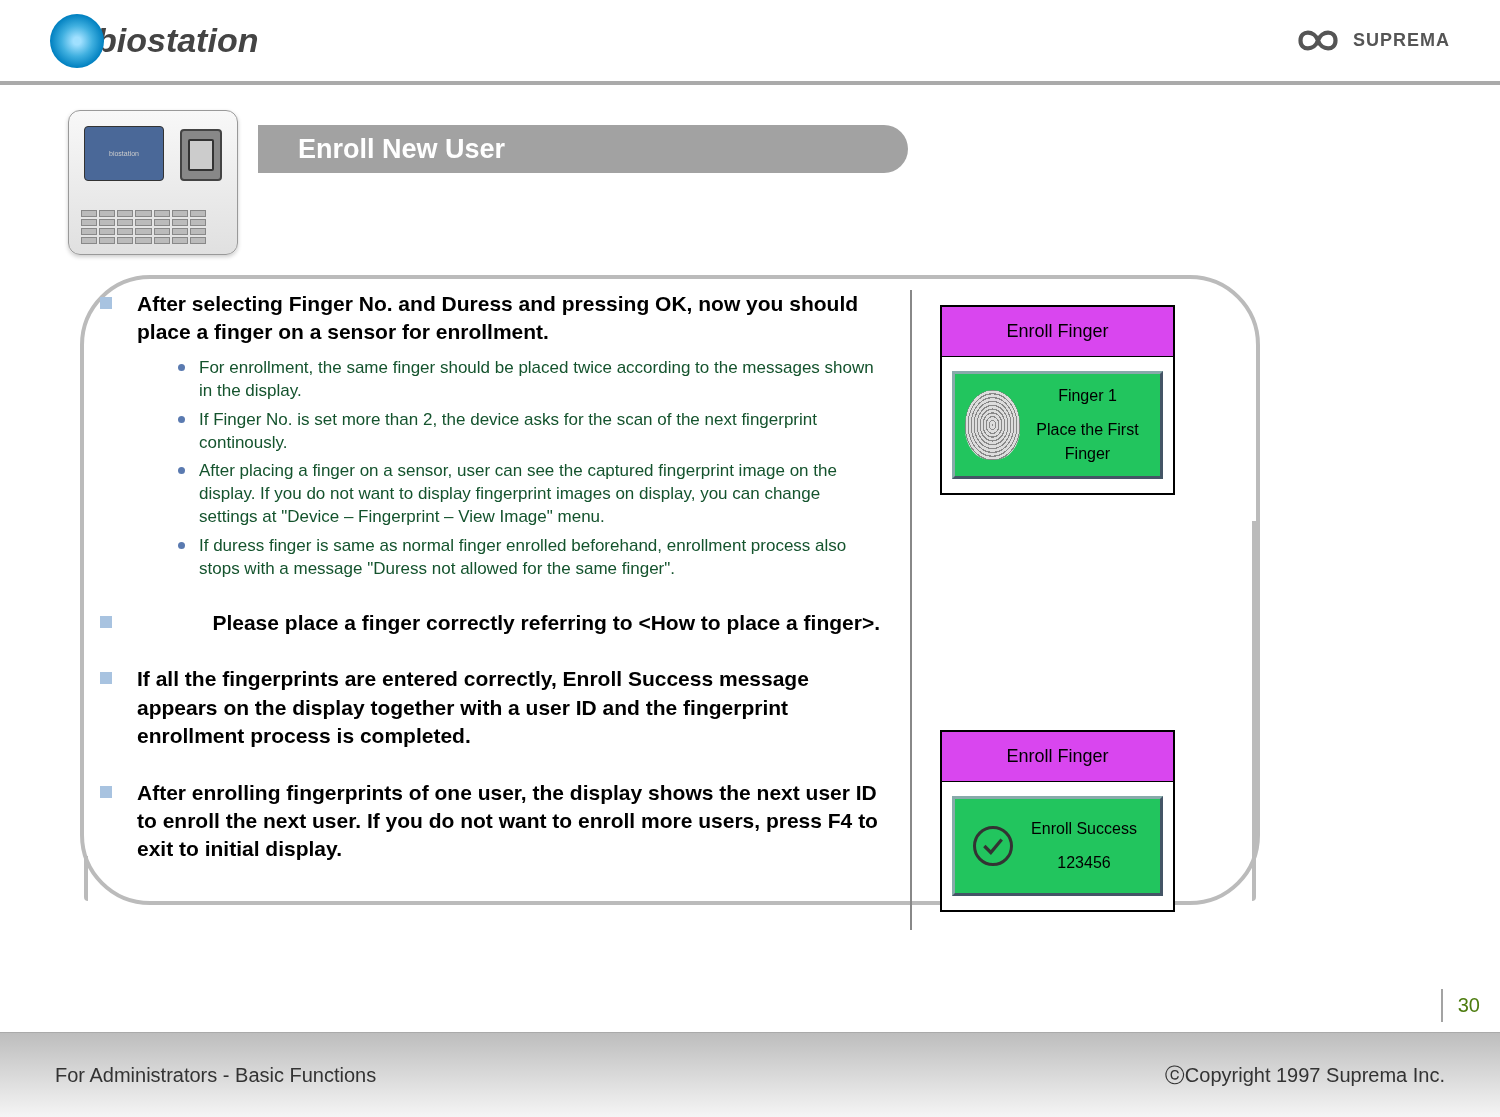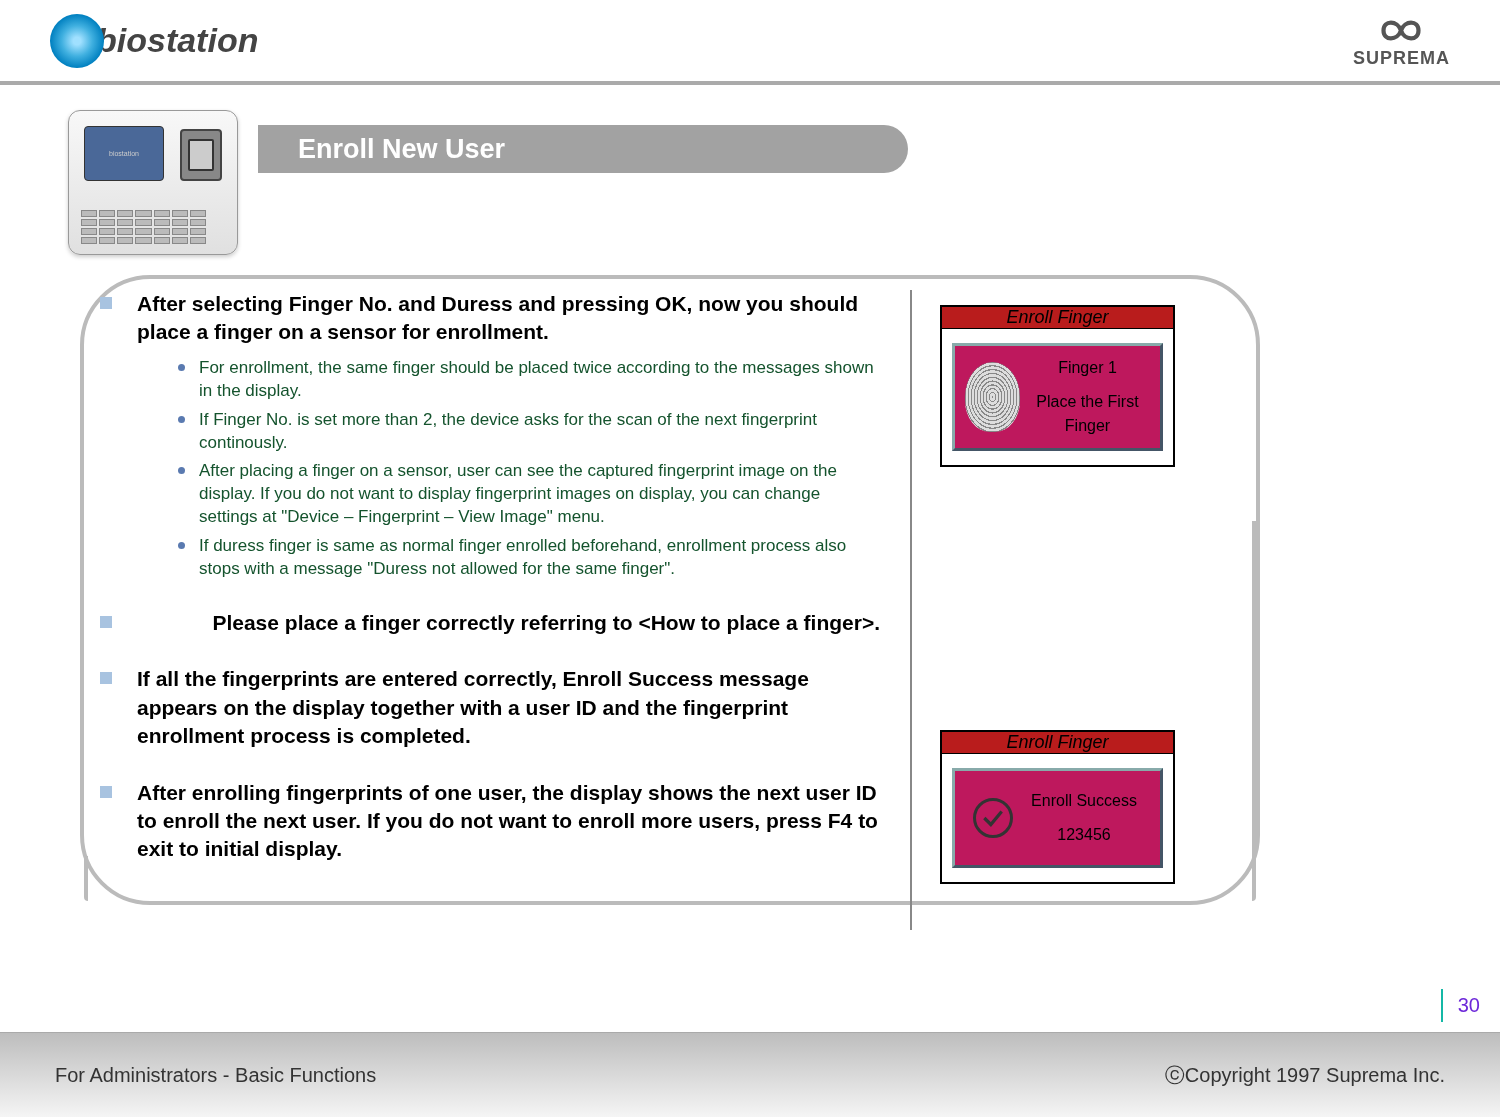"SUPREMA" .logo-right { flex-direction: column -> row }
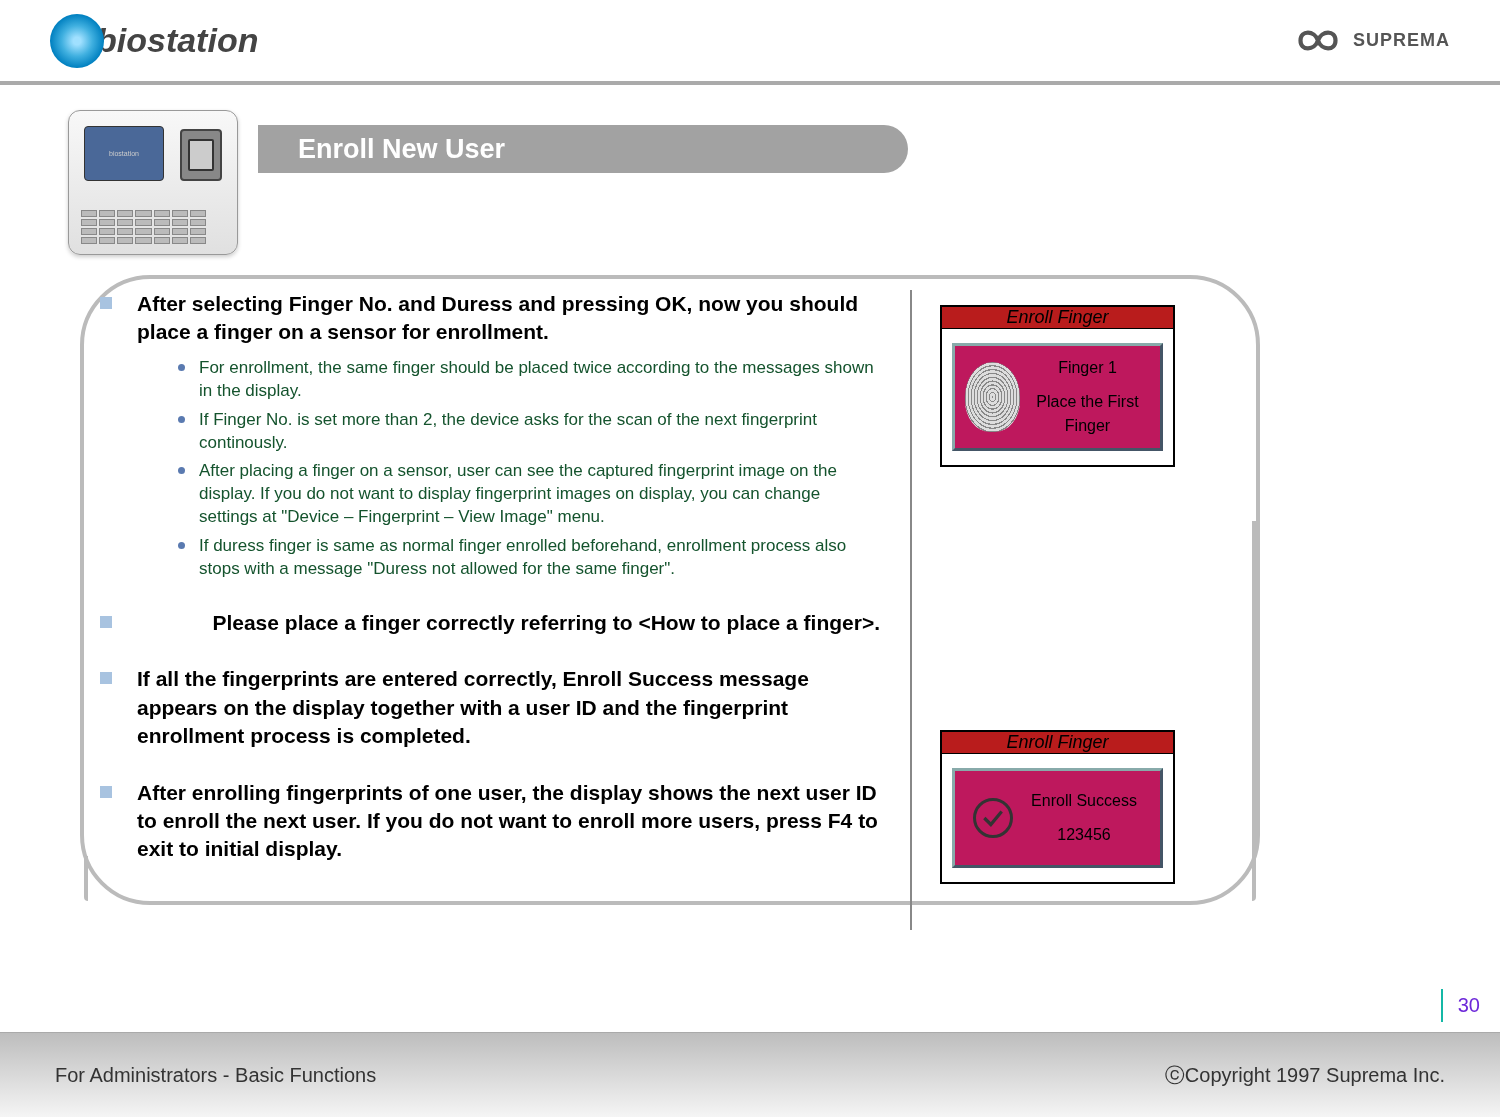"Enroll Finger" .panel .ph { background: #b91c1c -> #d946ef; font-style: italic -> none; padding: 0 0 -> 14px 0 }
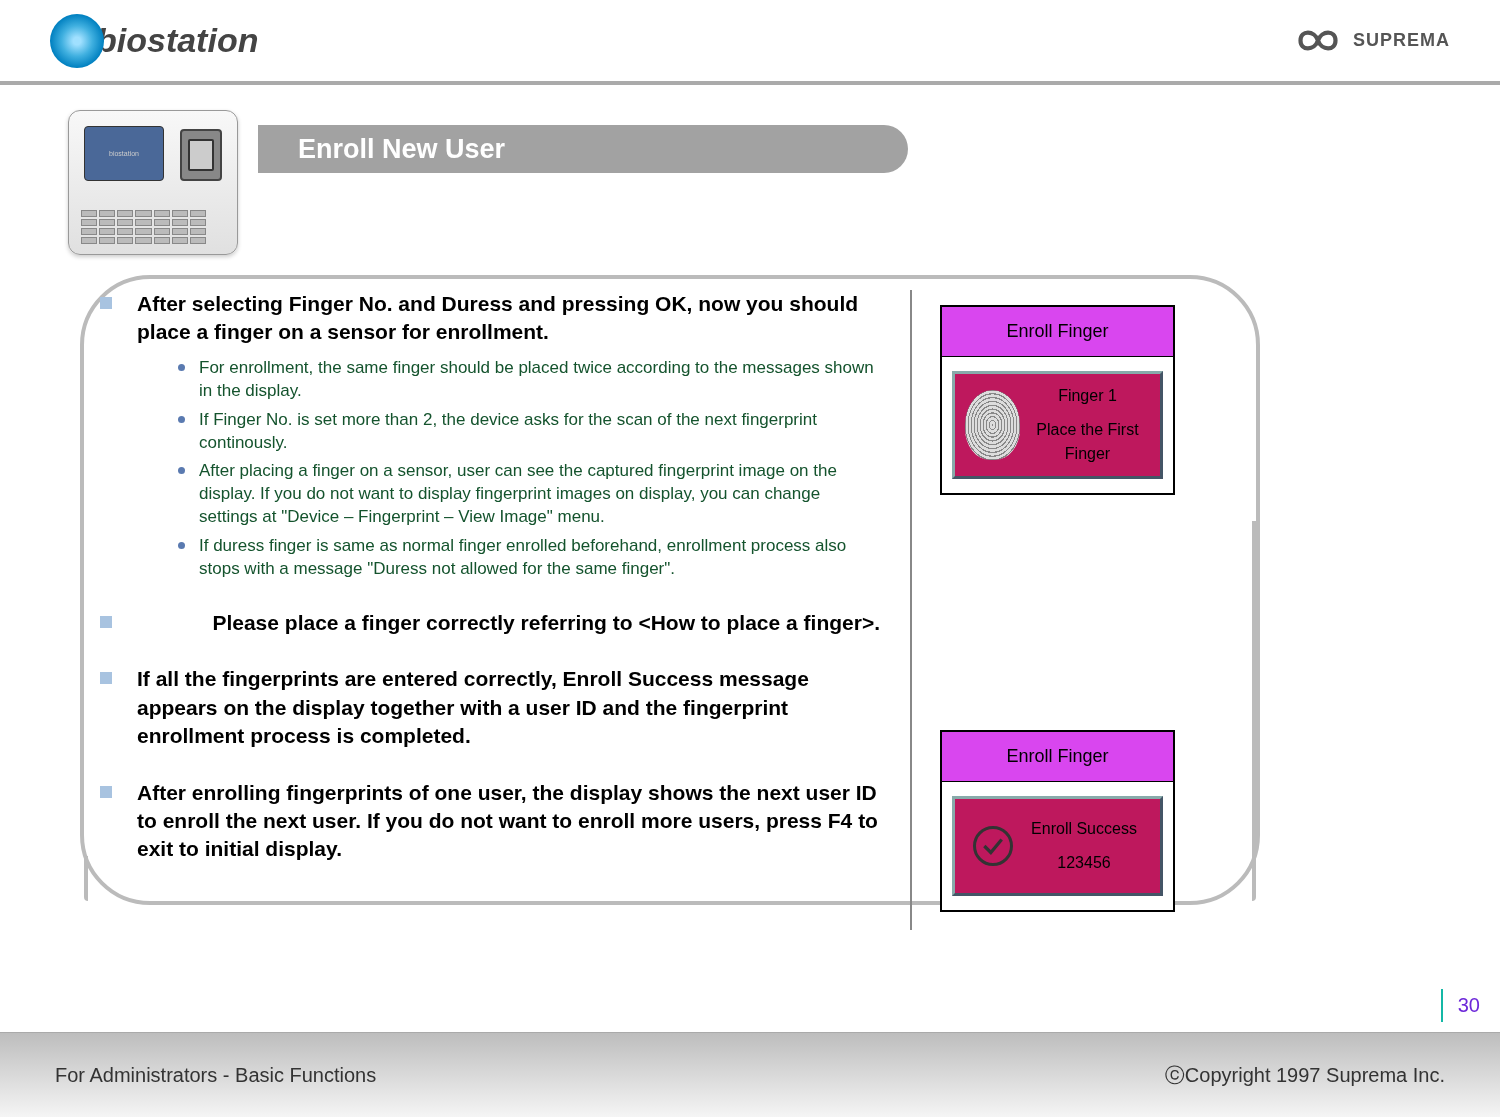"Finger 1" .panel .pb .inner { background: #be185d -> #22c55e }
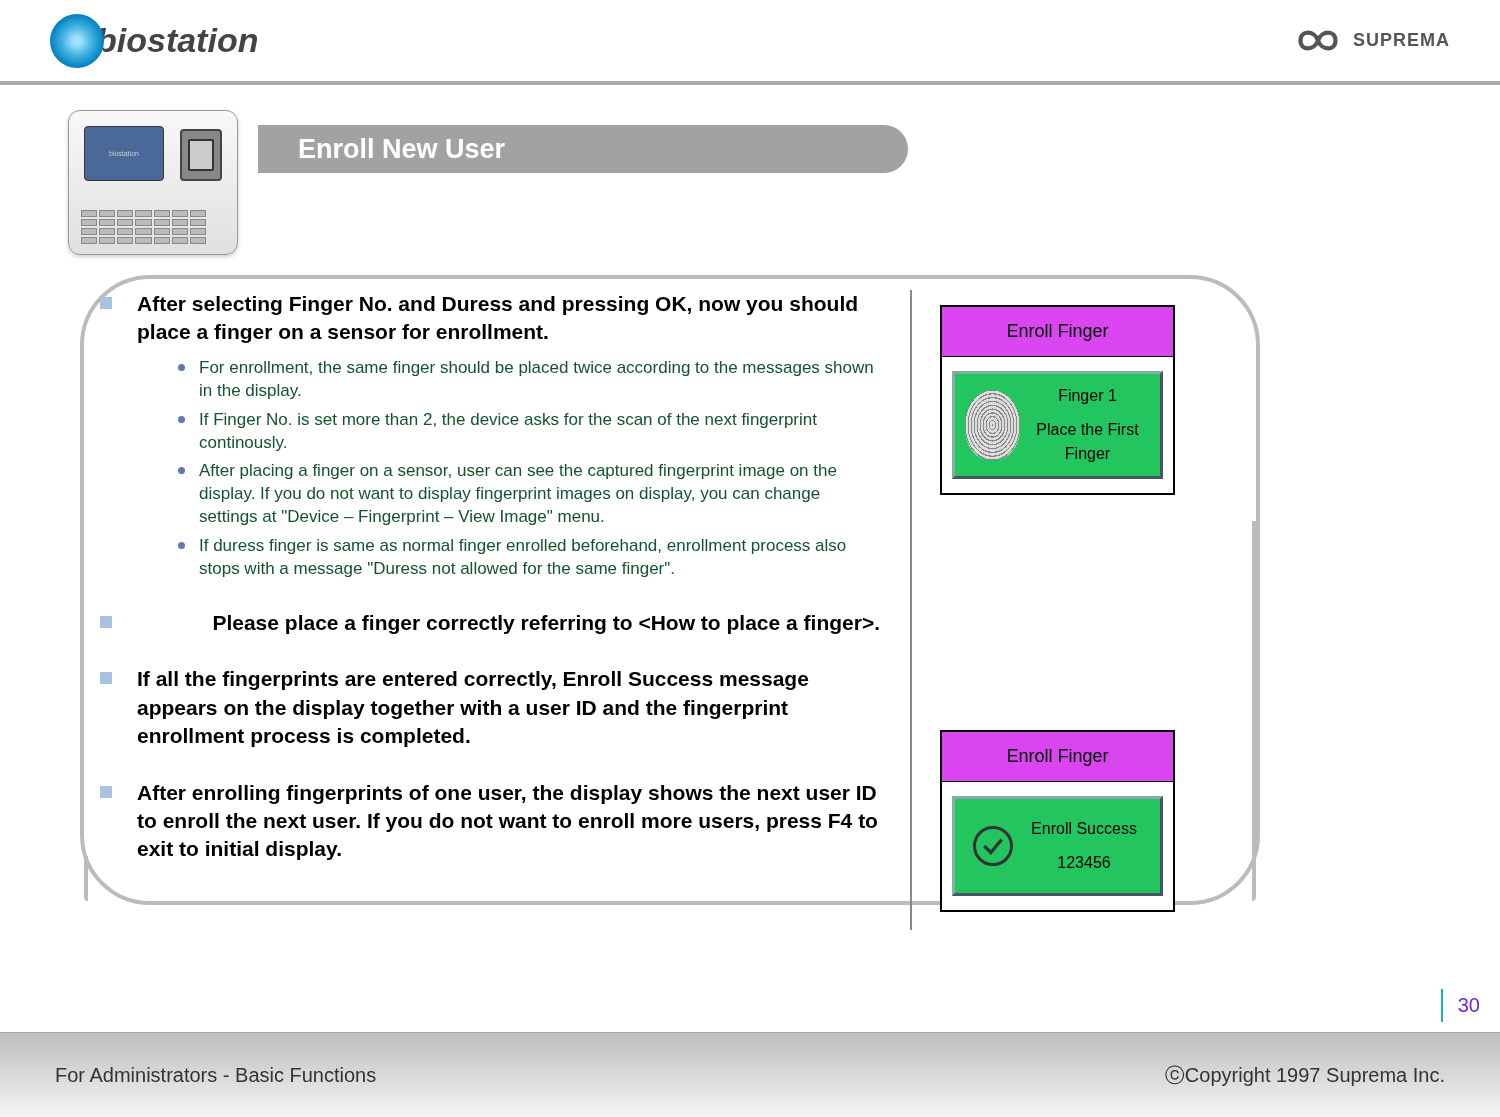"30" .pagenum { border-left: 2px solid #14b8a6 -> 2px solid #a3a3a3; color: #6d28d9 -> #4d7c0f }
